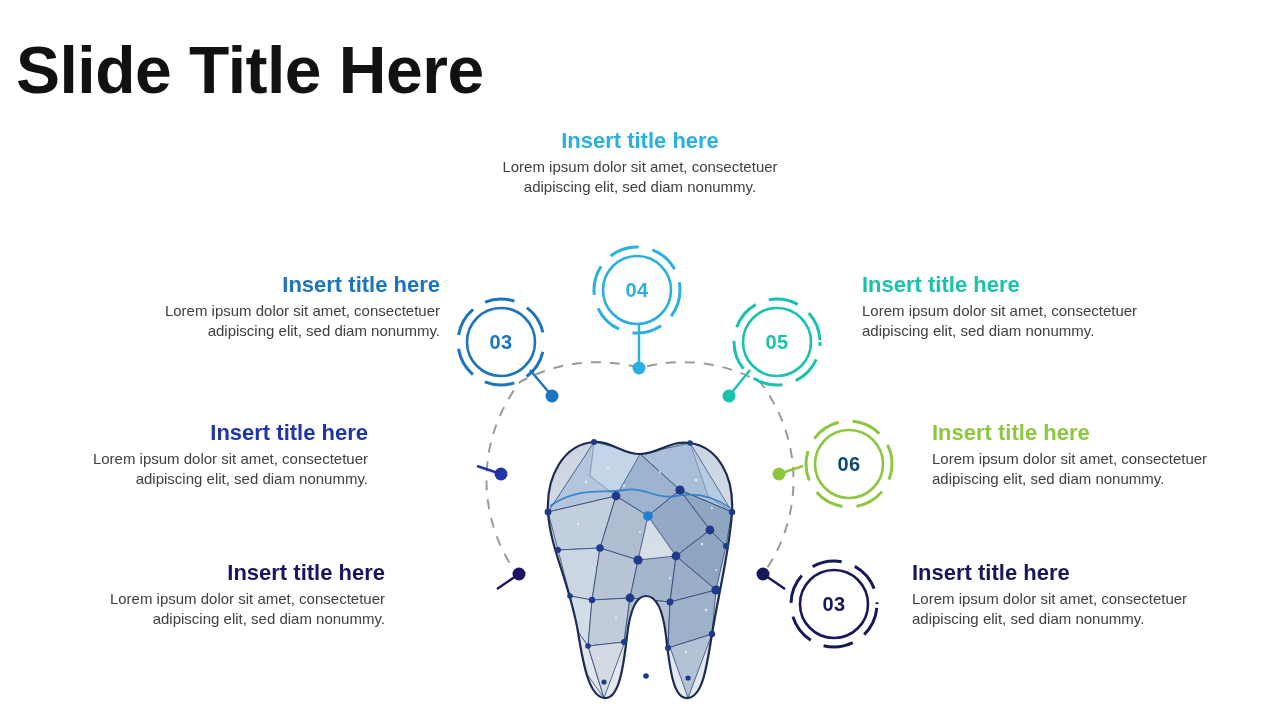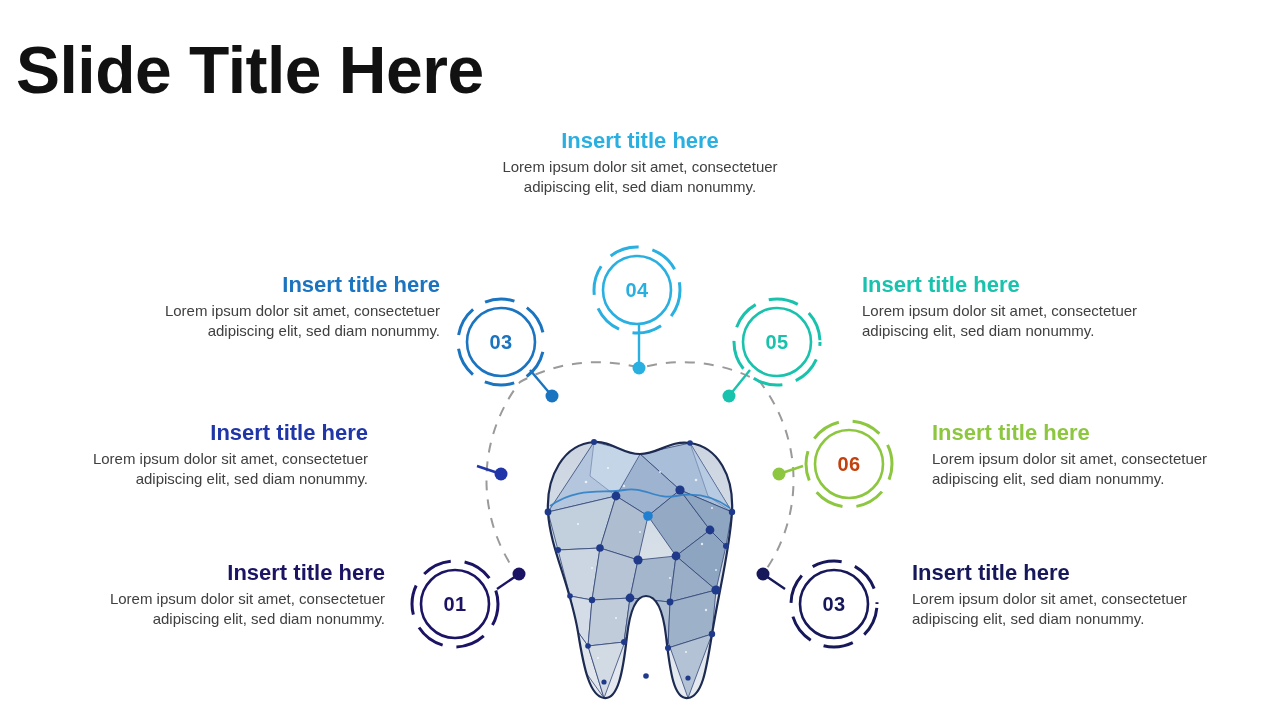"06" div.num-label { color: #c2410c -> #0c4a6e }
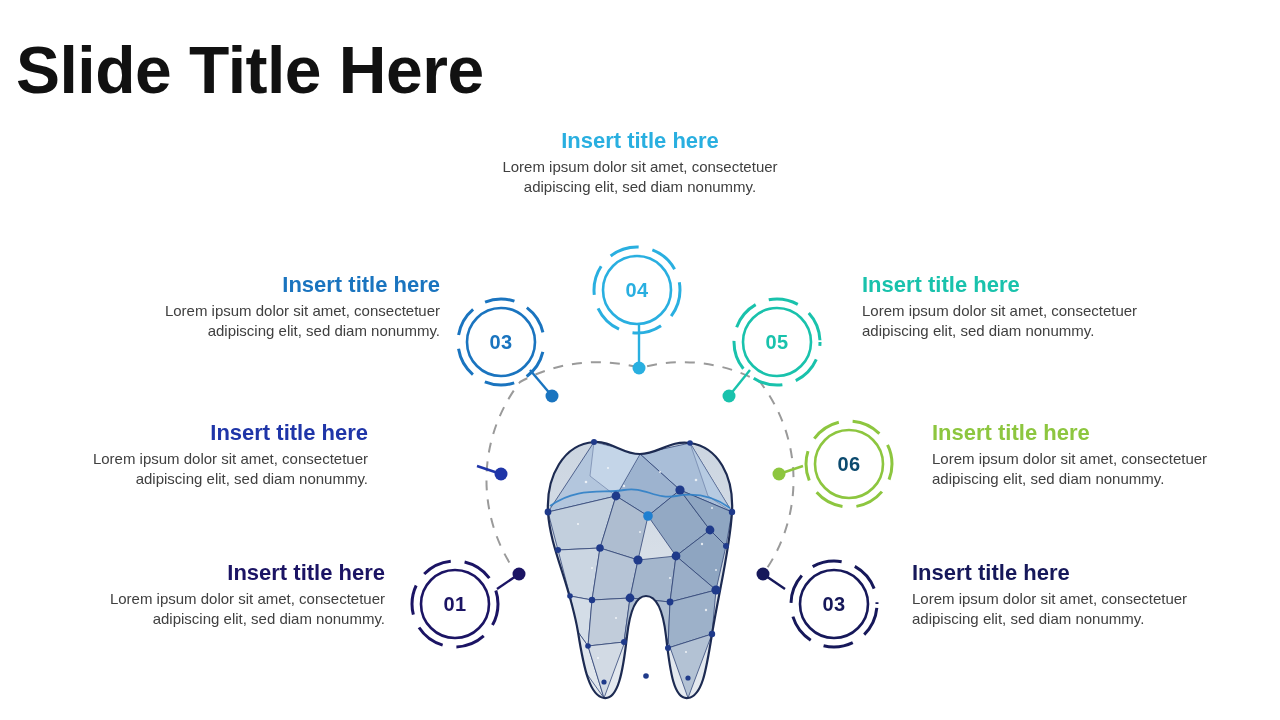"01" div.num-circle { html: <div> <svg> <circle></circle> <circle></circle> </svg> <div>01</div> </div> -> none }
